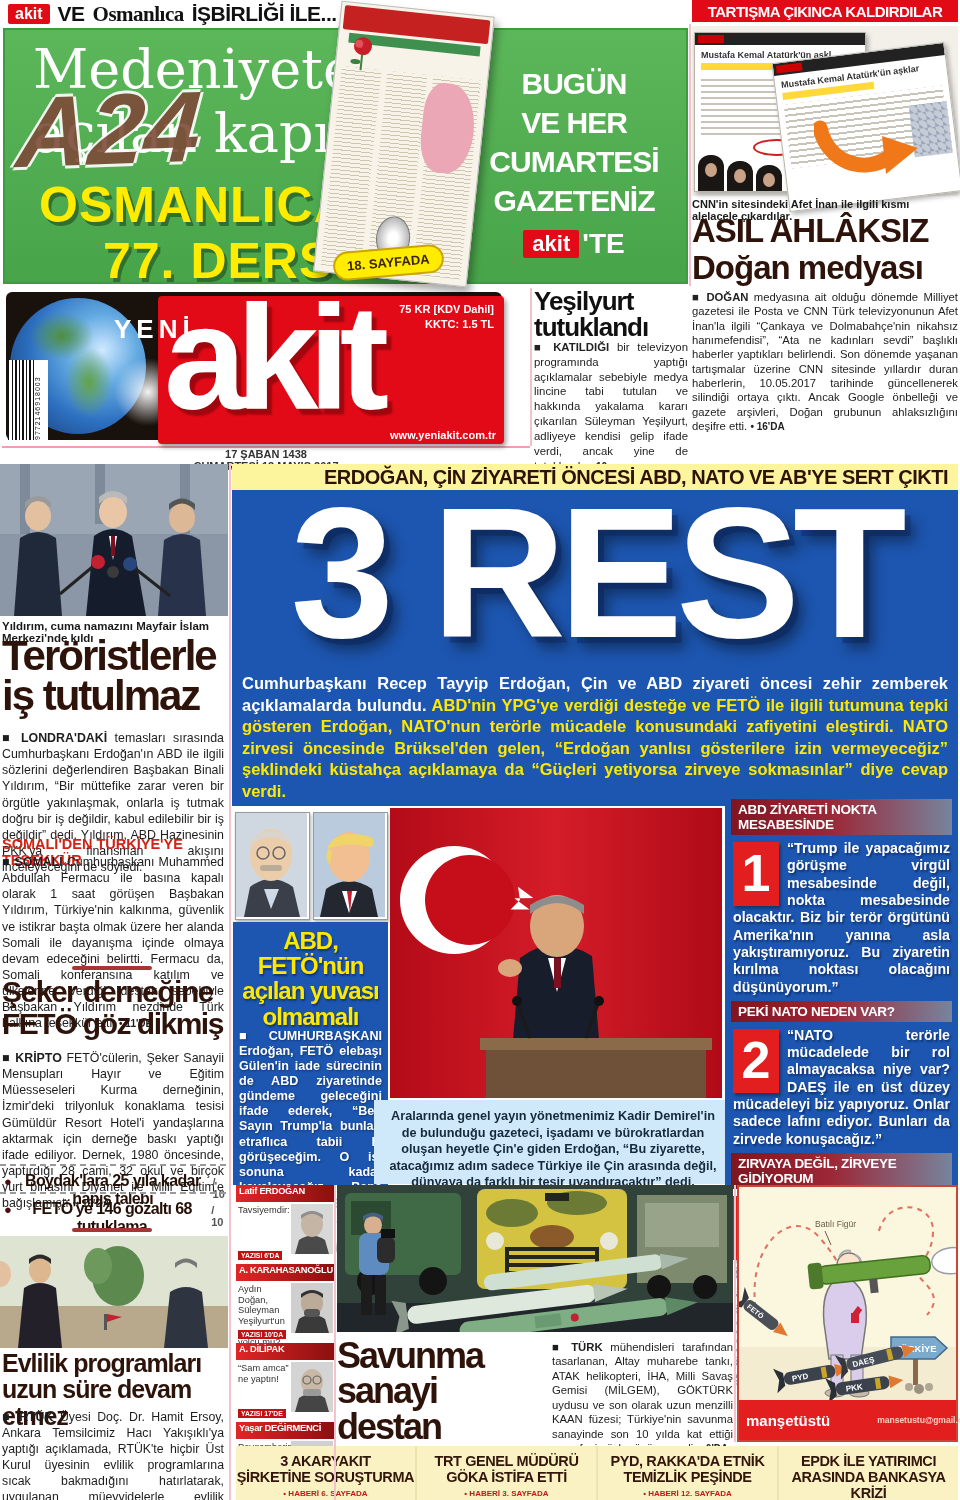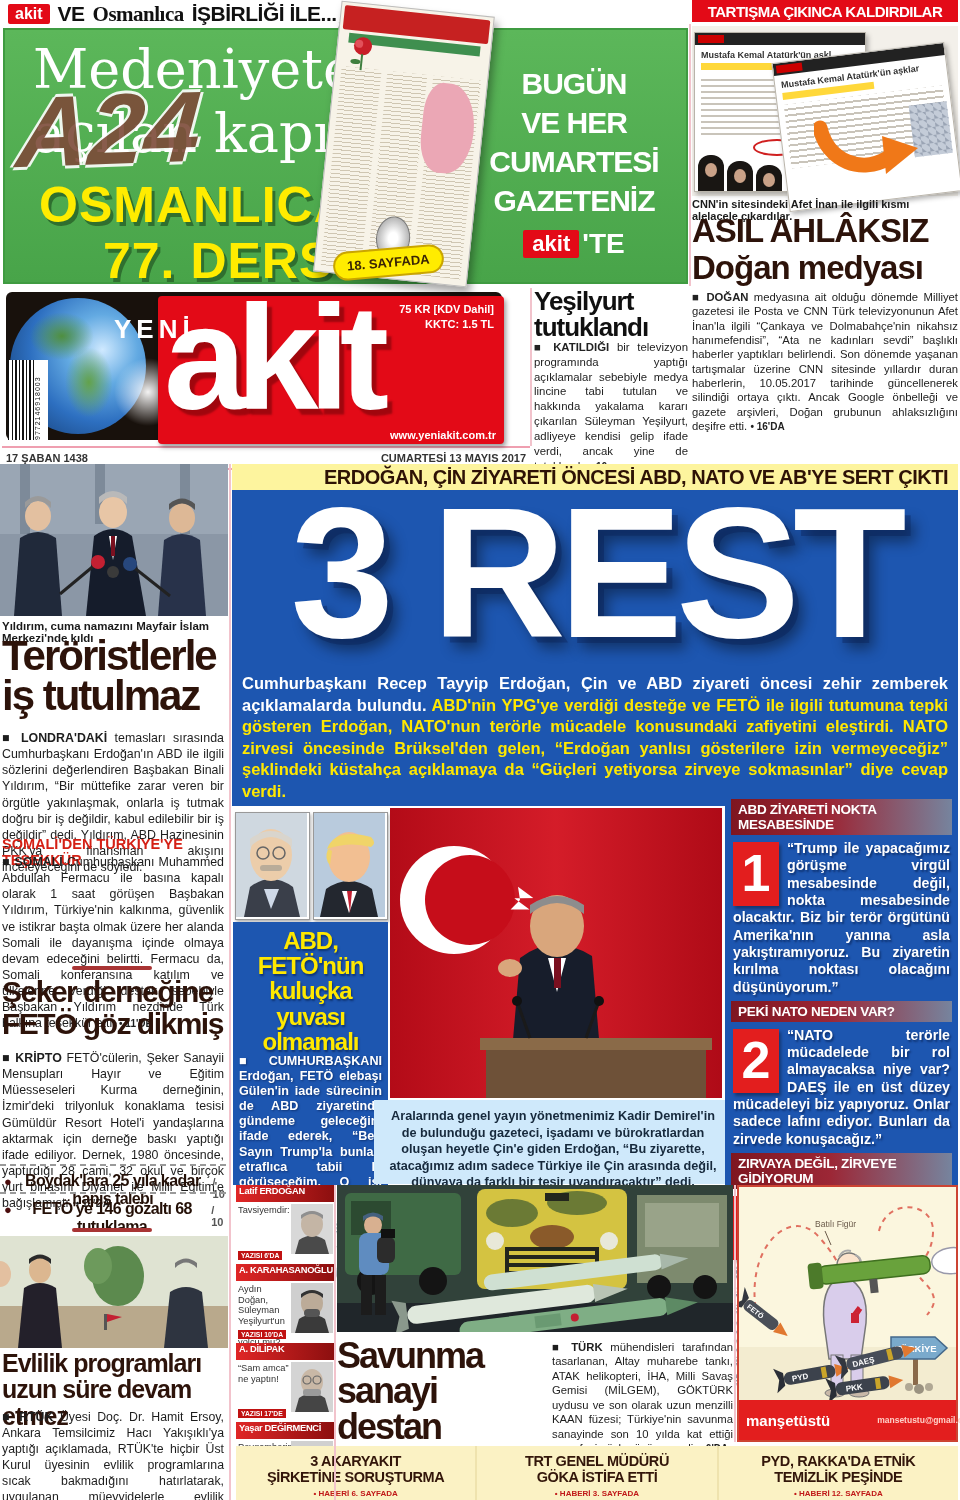"17 ŞABAN 1438" #dateline { flex-direction: none -> column }
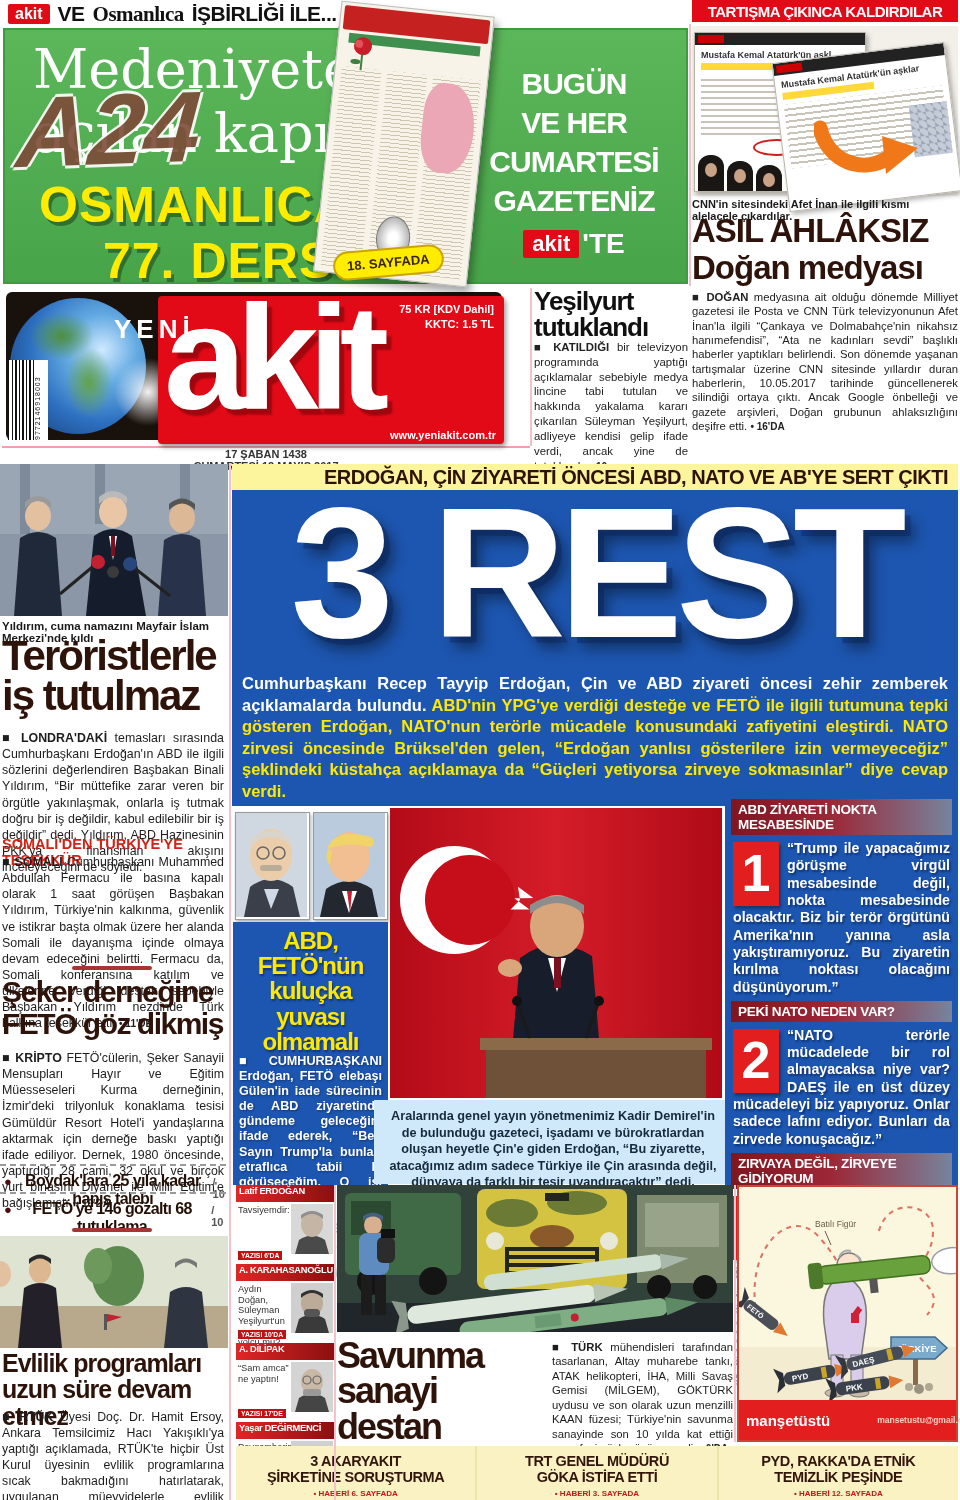"kuluçka yuvası" div { text: kuluçka -> açılan }
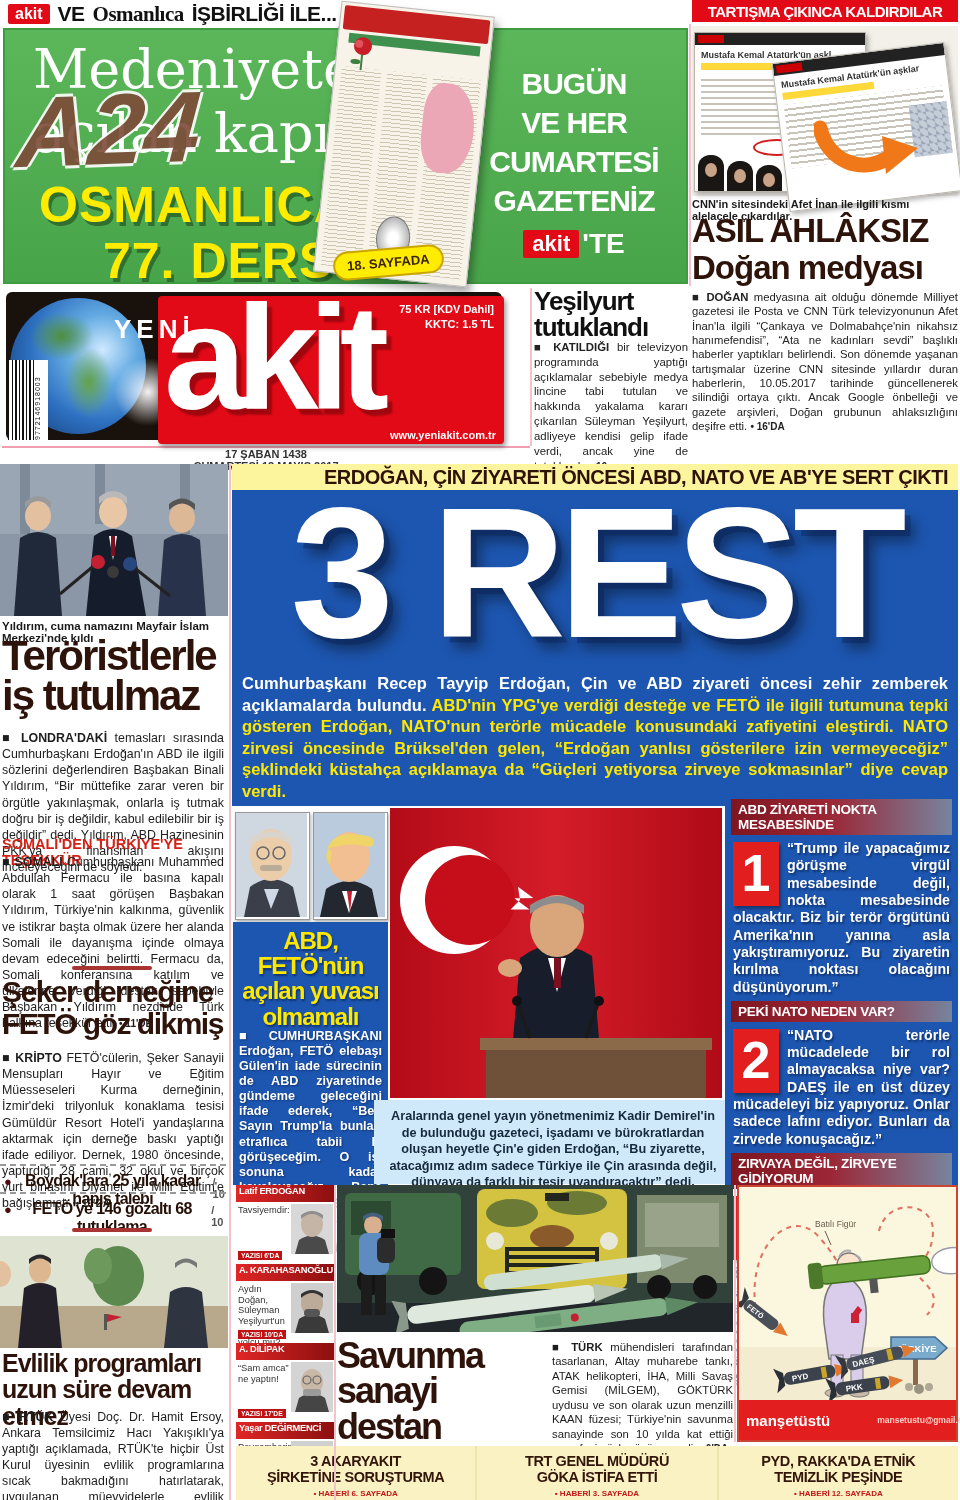"EPDK İLE YATIRIMCI" div.bitem { html: none -> <div> <div>EPDK İLE YATIRIMCI</div> <div>ARASINDA BANKASYA KRİZİ</div> </div> }
